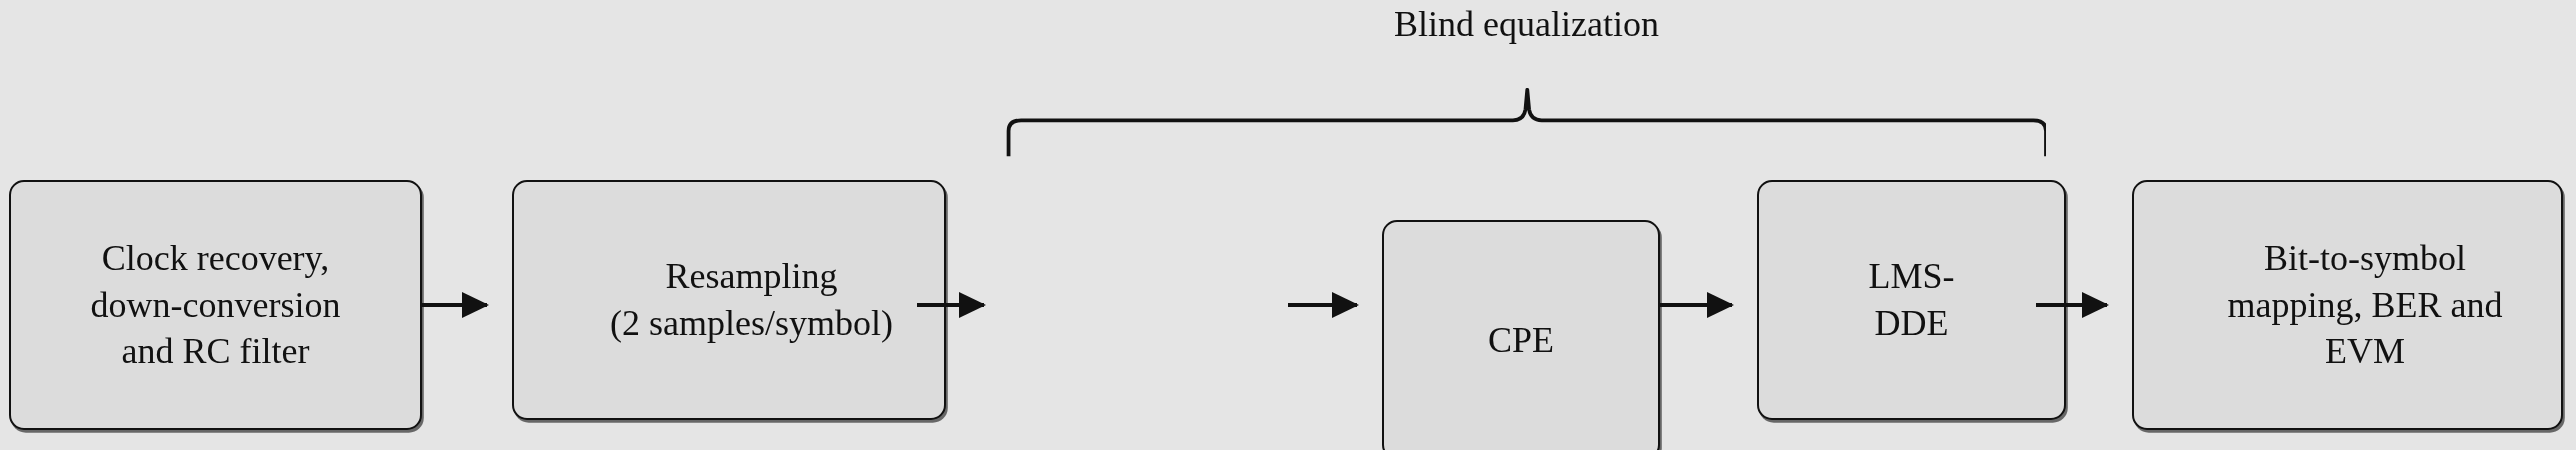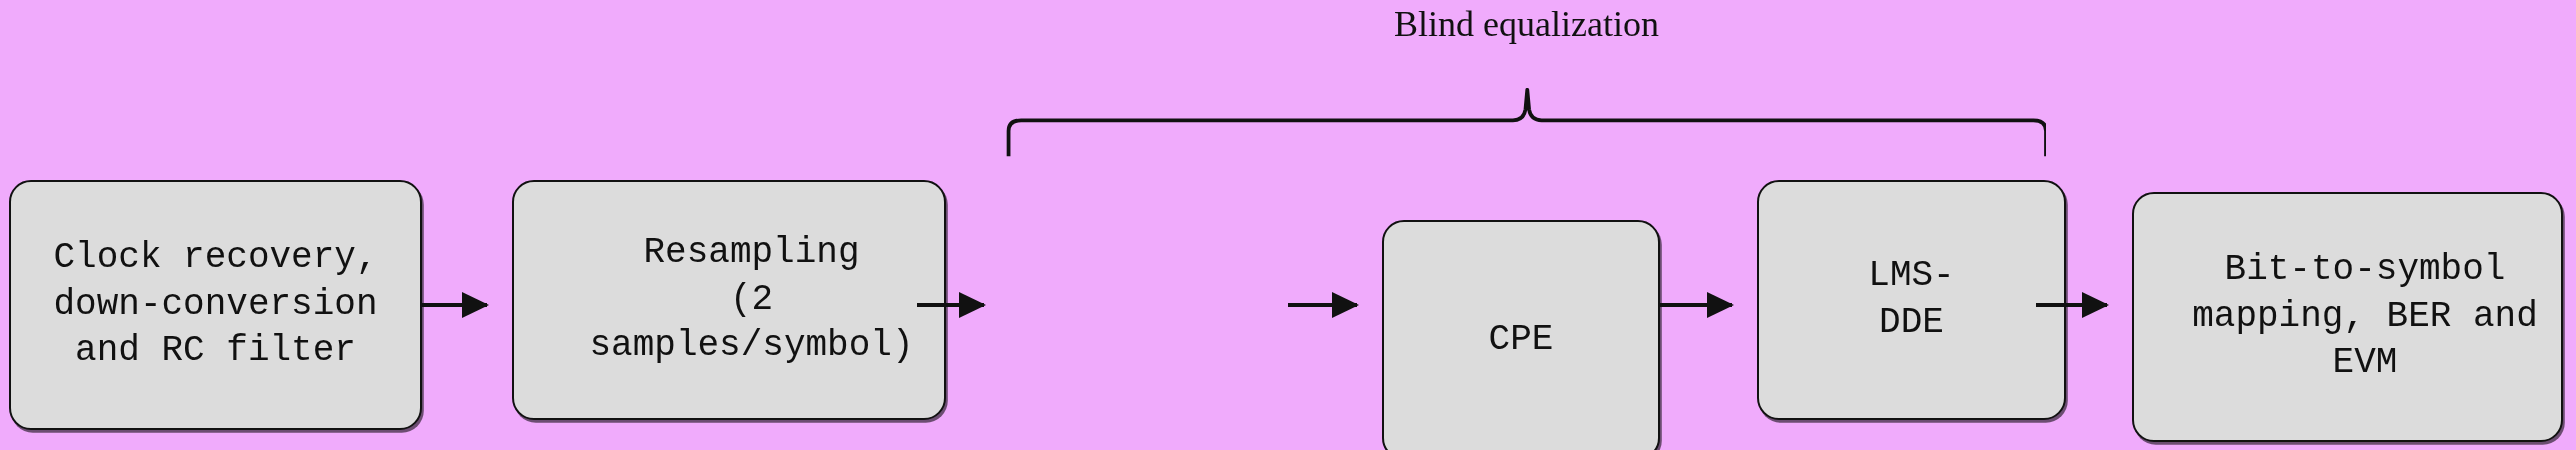"Blind equalization" #canvas { background: #f0abfc -> #e5e5e5 }
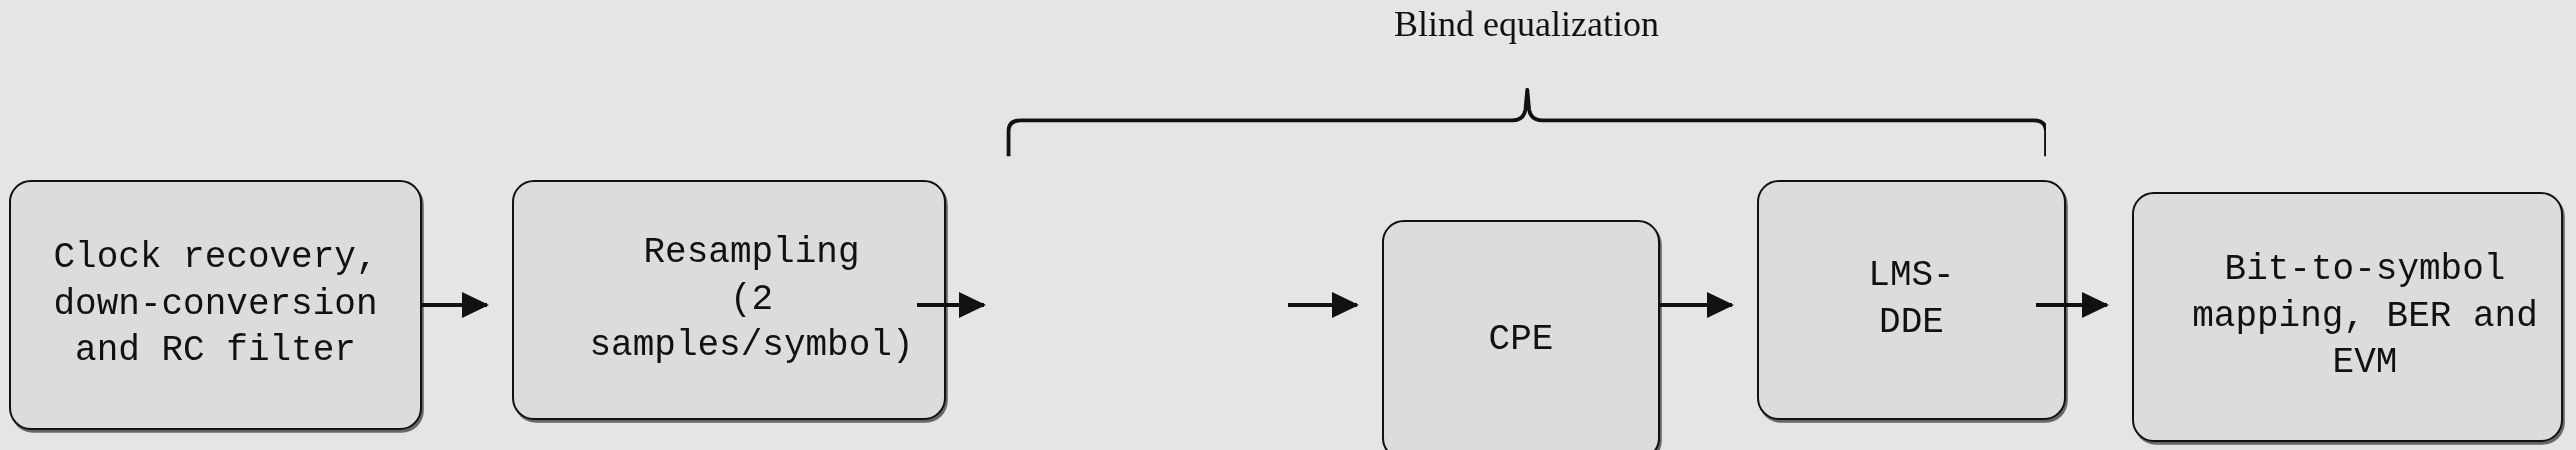"Clock recovery," .block { border-radius: 22px -> 15px; font-family: Liberation Mono, monospace -> Liberation Serif, serif }
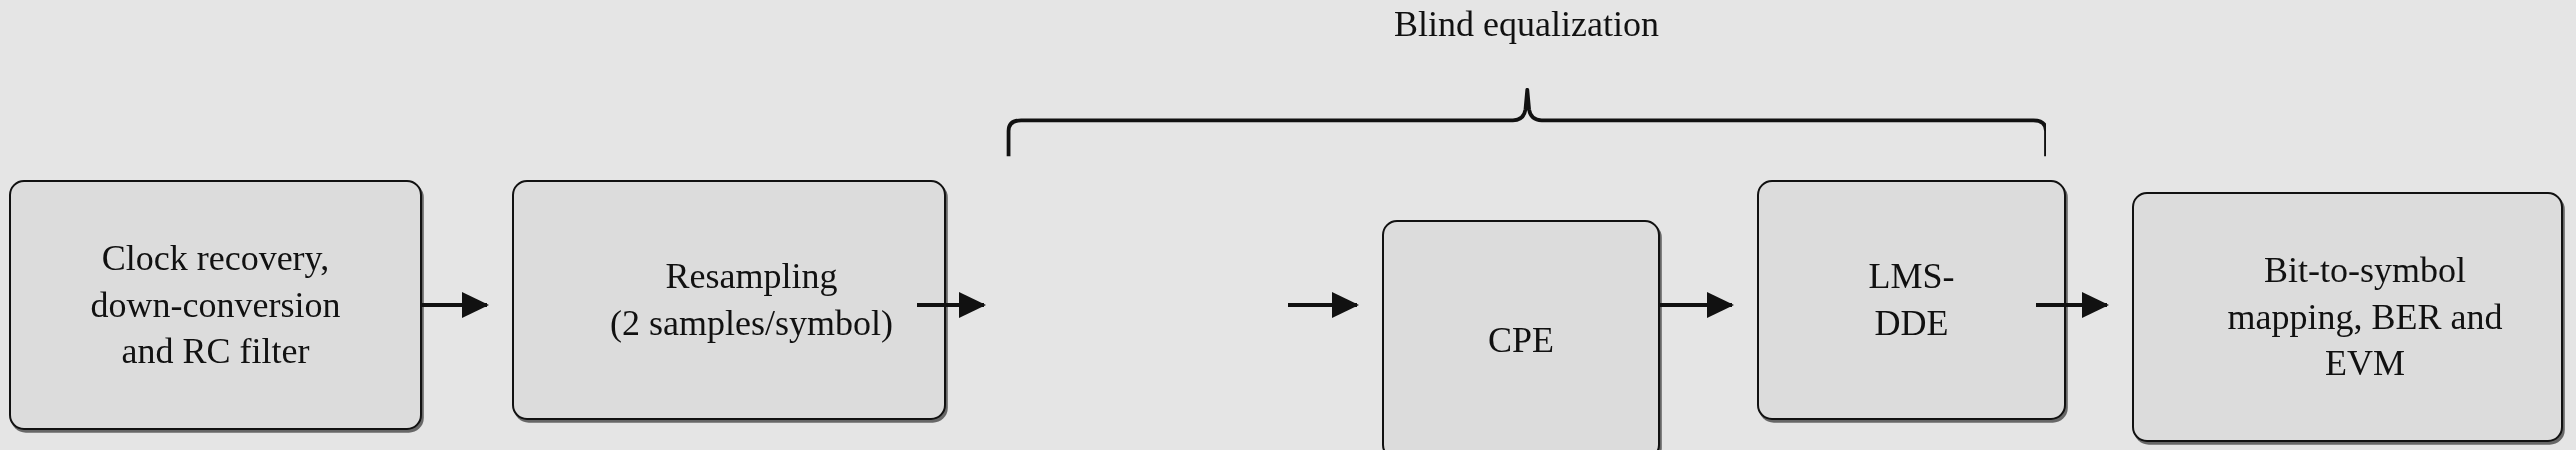"Bit-to-symbol" div.block { top: 192px -> 180px }
